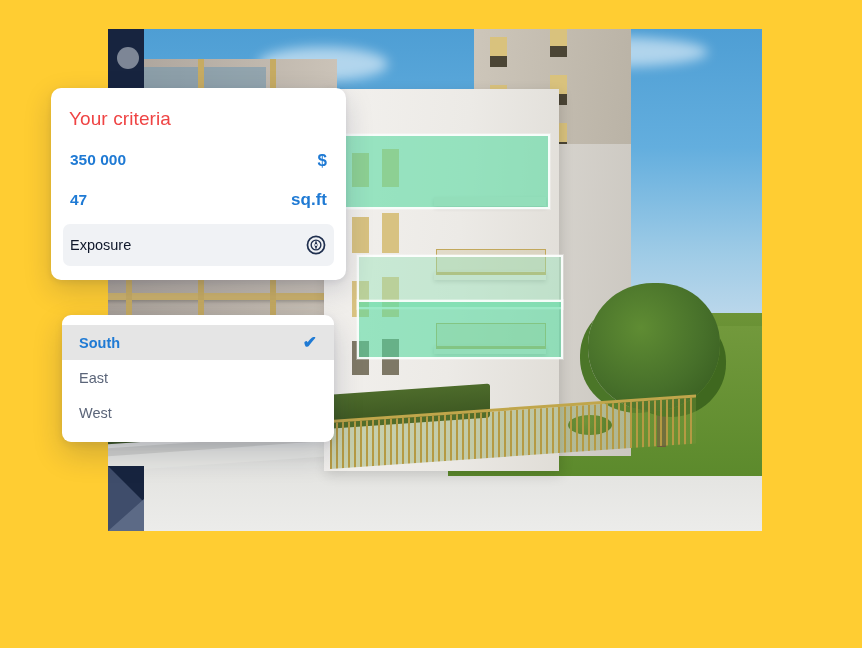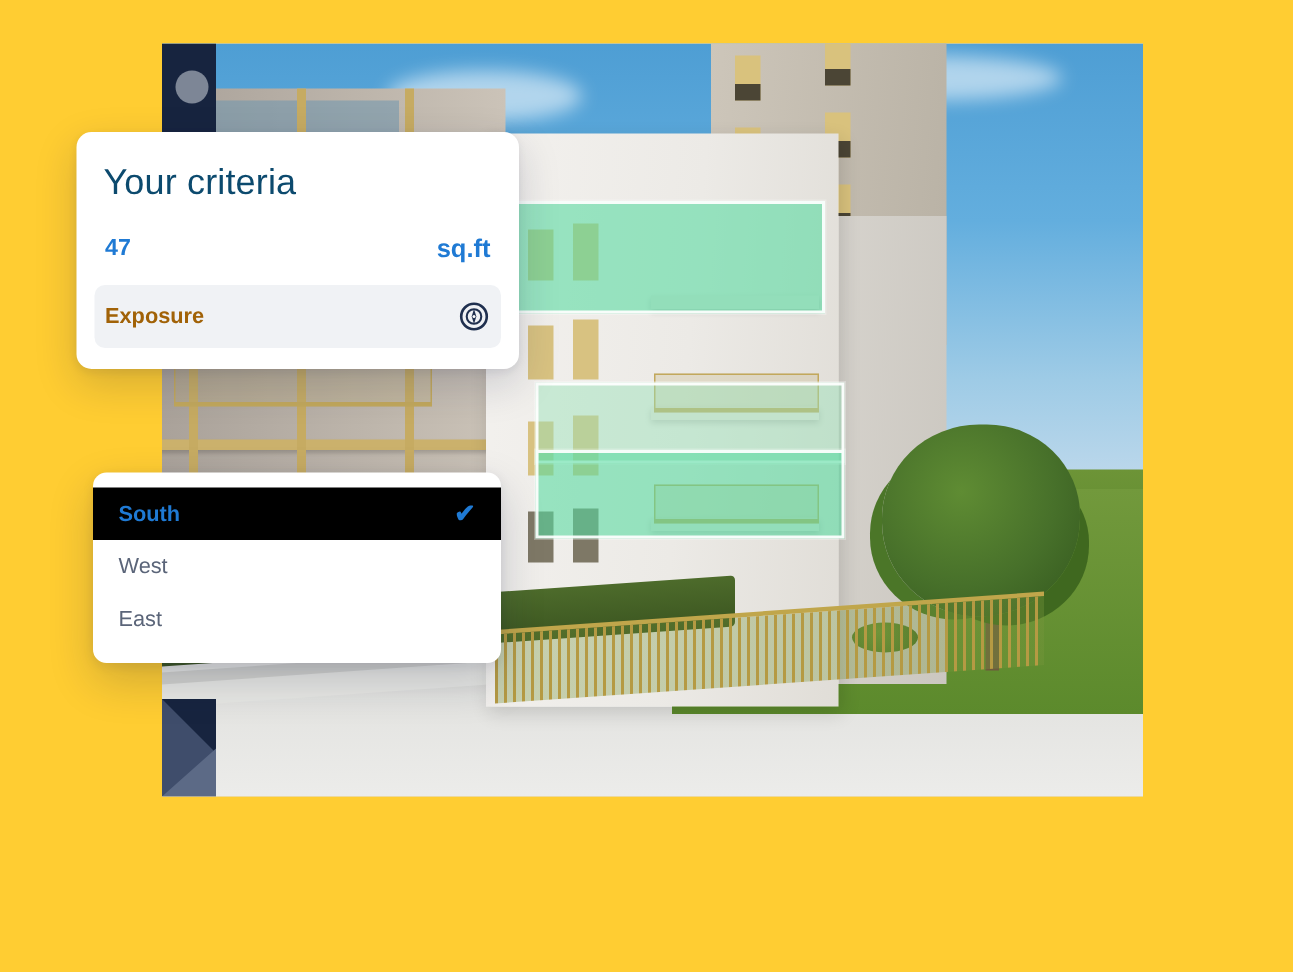"Your criteria" .card-title { color: #0c4a6e -> #ef4444; font-size: 24px -> 19px }
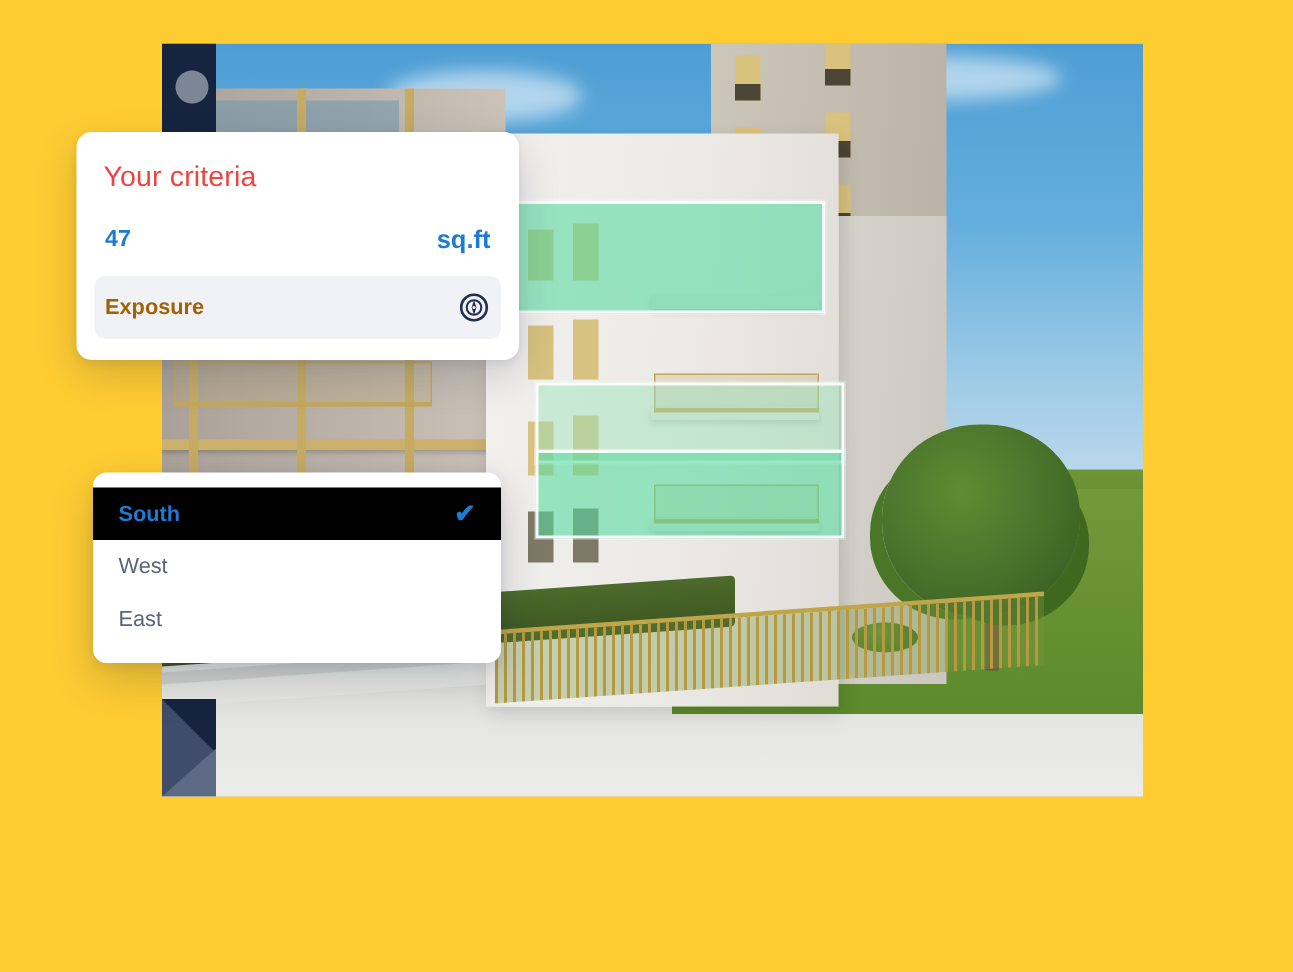"350 000" div.crit-row { html: none -> <div> <span>350 000</span> <span>$</span> </div> }
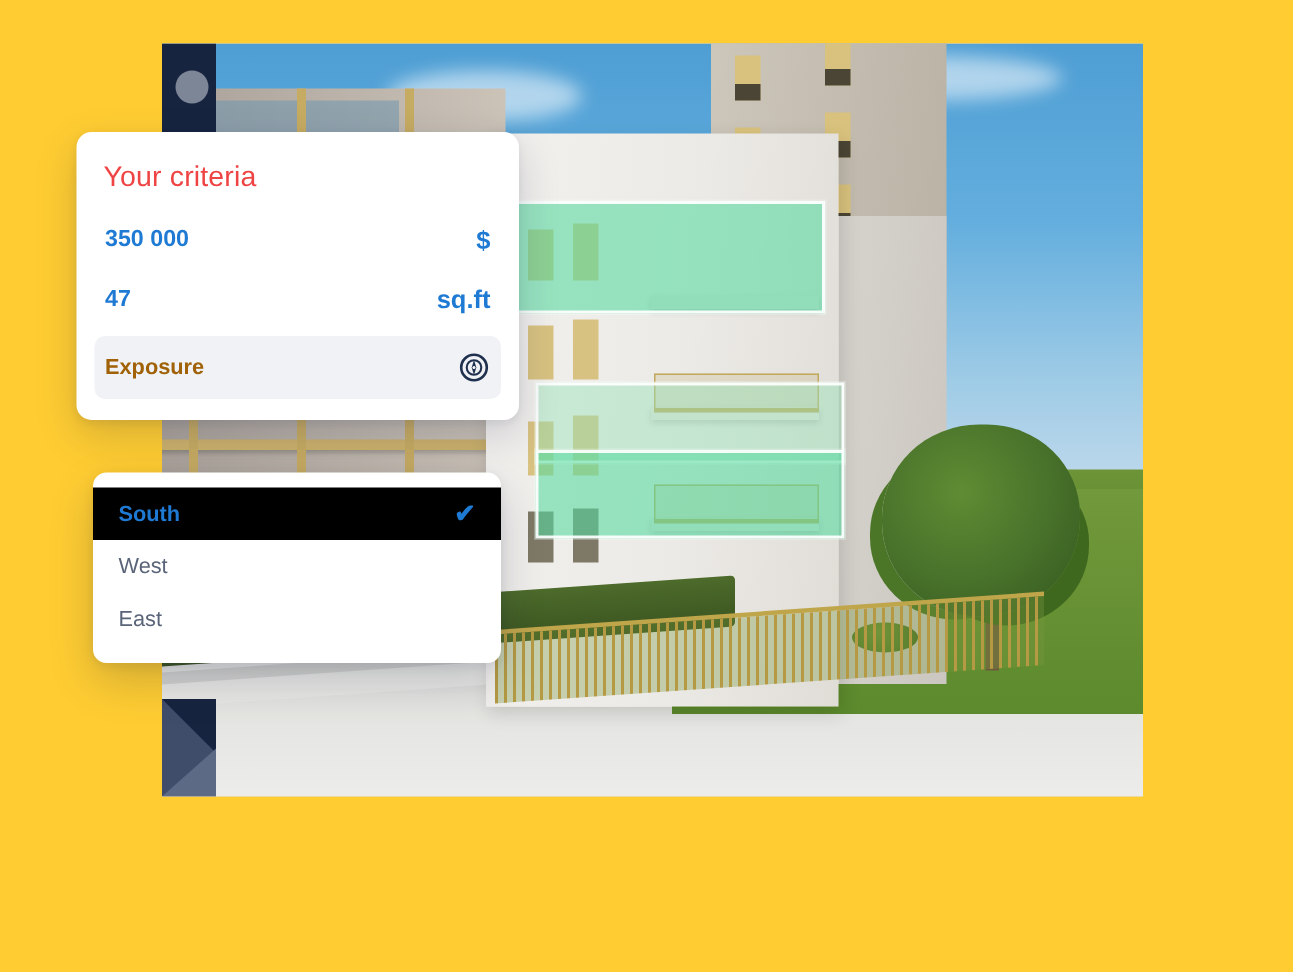"Exposure" .crit-row.selector .val { color: #a16207 -> #0f172a; font-weight: bold -> normal }
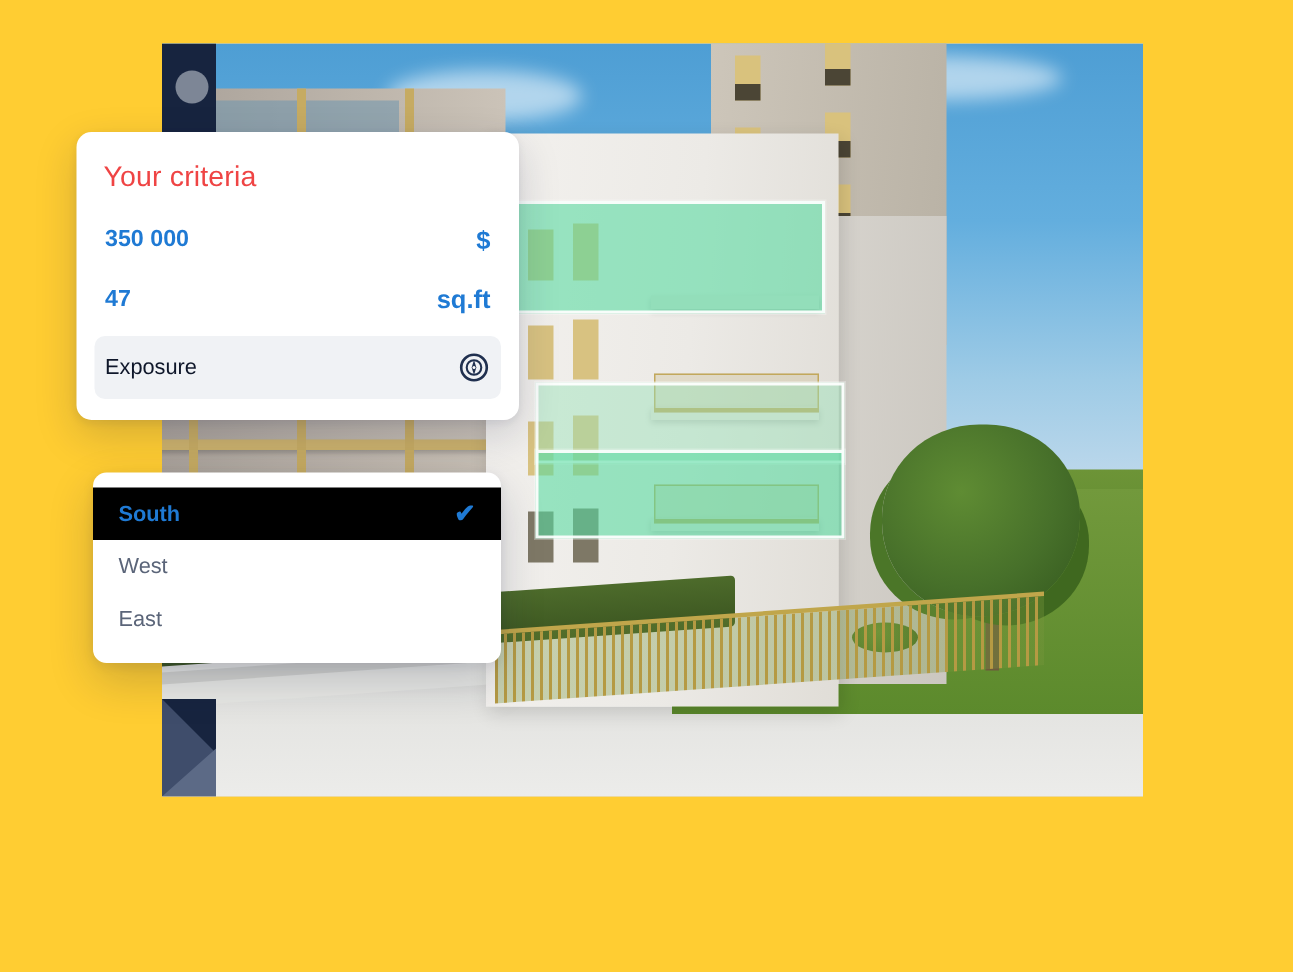"South" .opt.selected { background: #000000 -> #e5e5e5 }
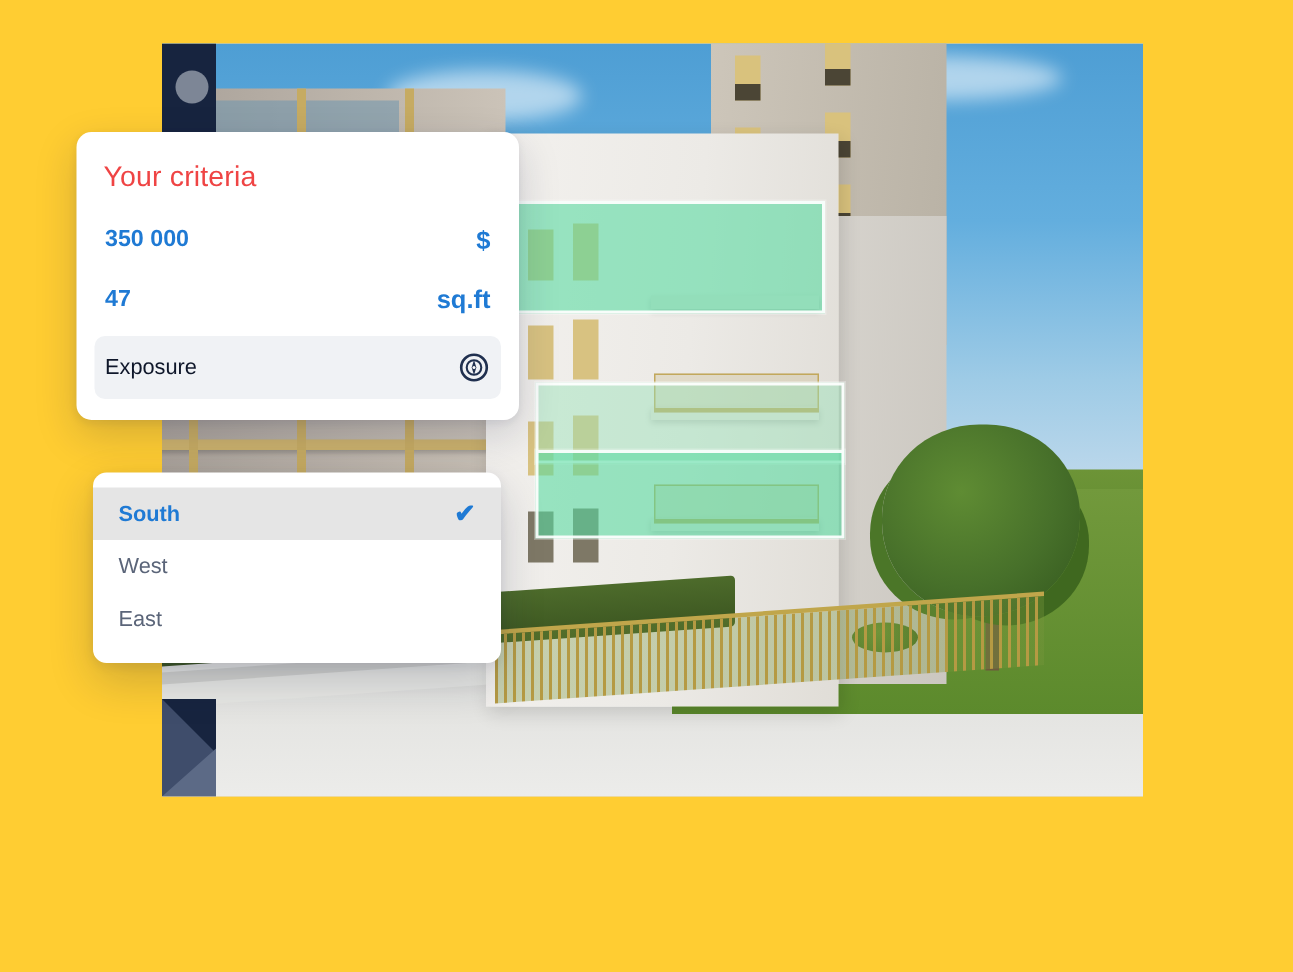"West" div.opt { order: before "East" -> after "East" }
